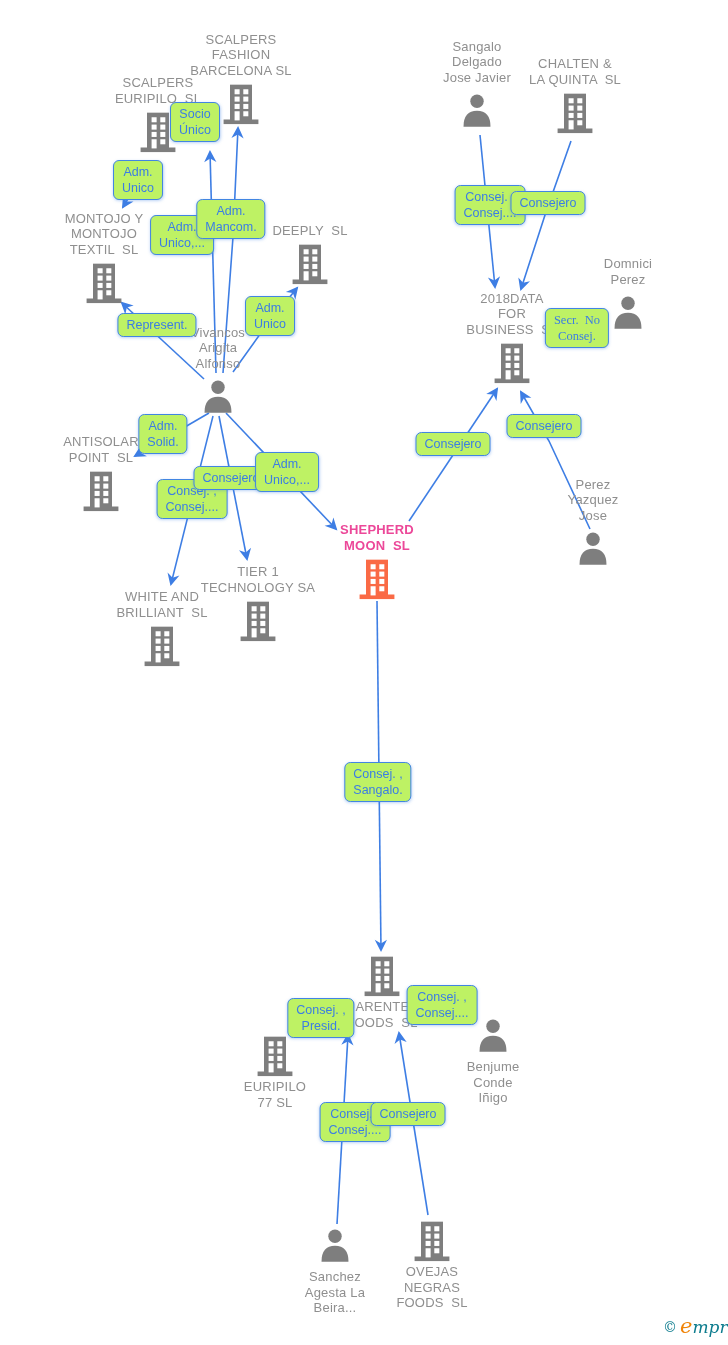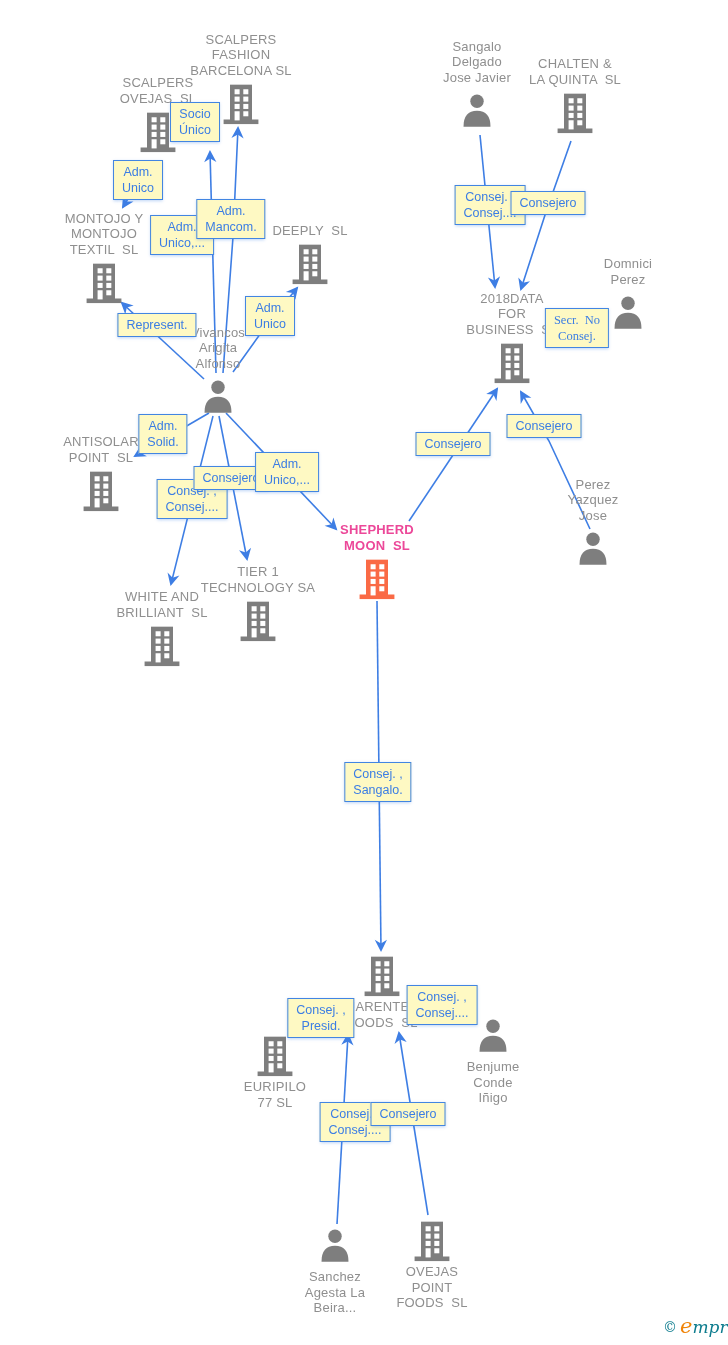"OVEJAS SL" span.line { text: OVEJAS -> EURIPILO }
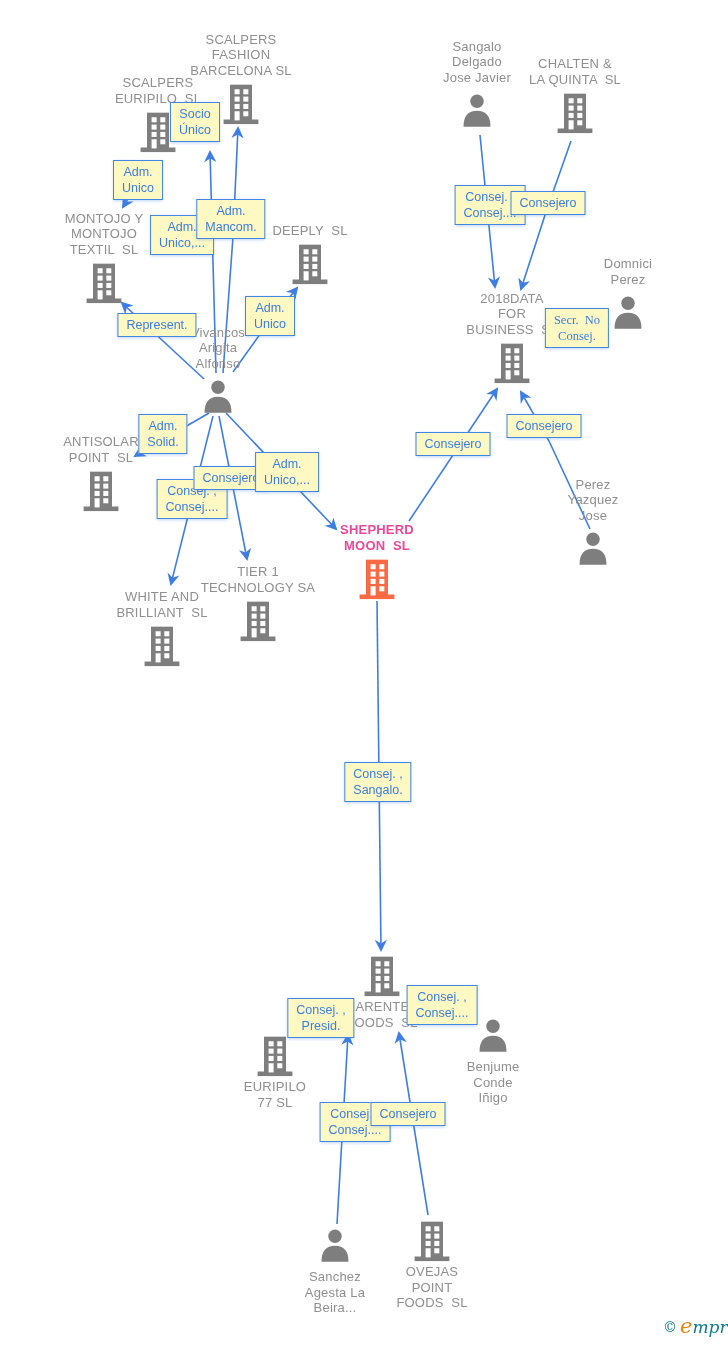"Socio" .edge-label { background: #fef9c3 -> #bef264; border-radius: 0 -> 6px }
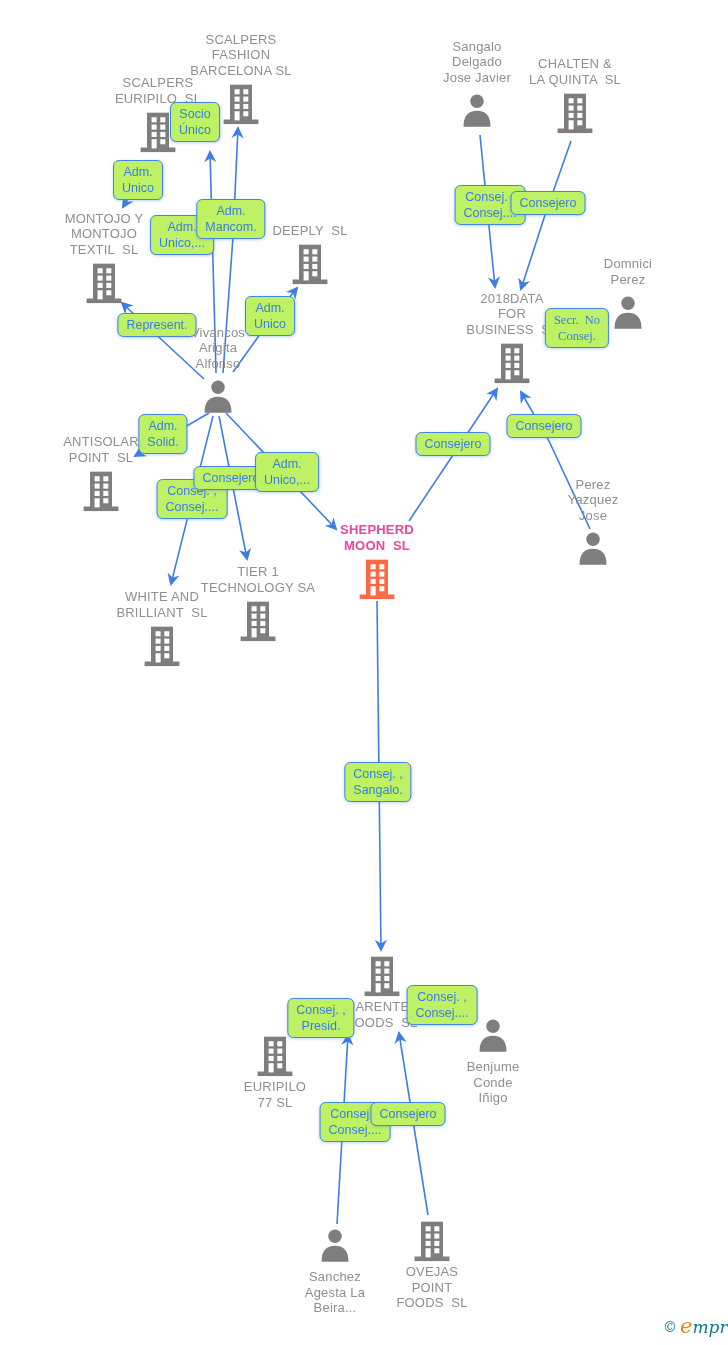"POINT" span.line { text: POINT -> NEGRAS }
